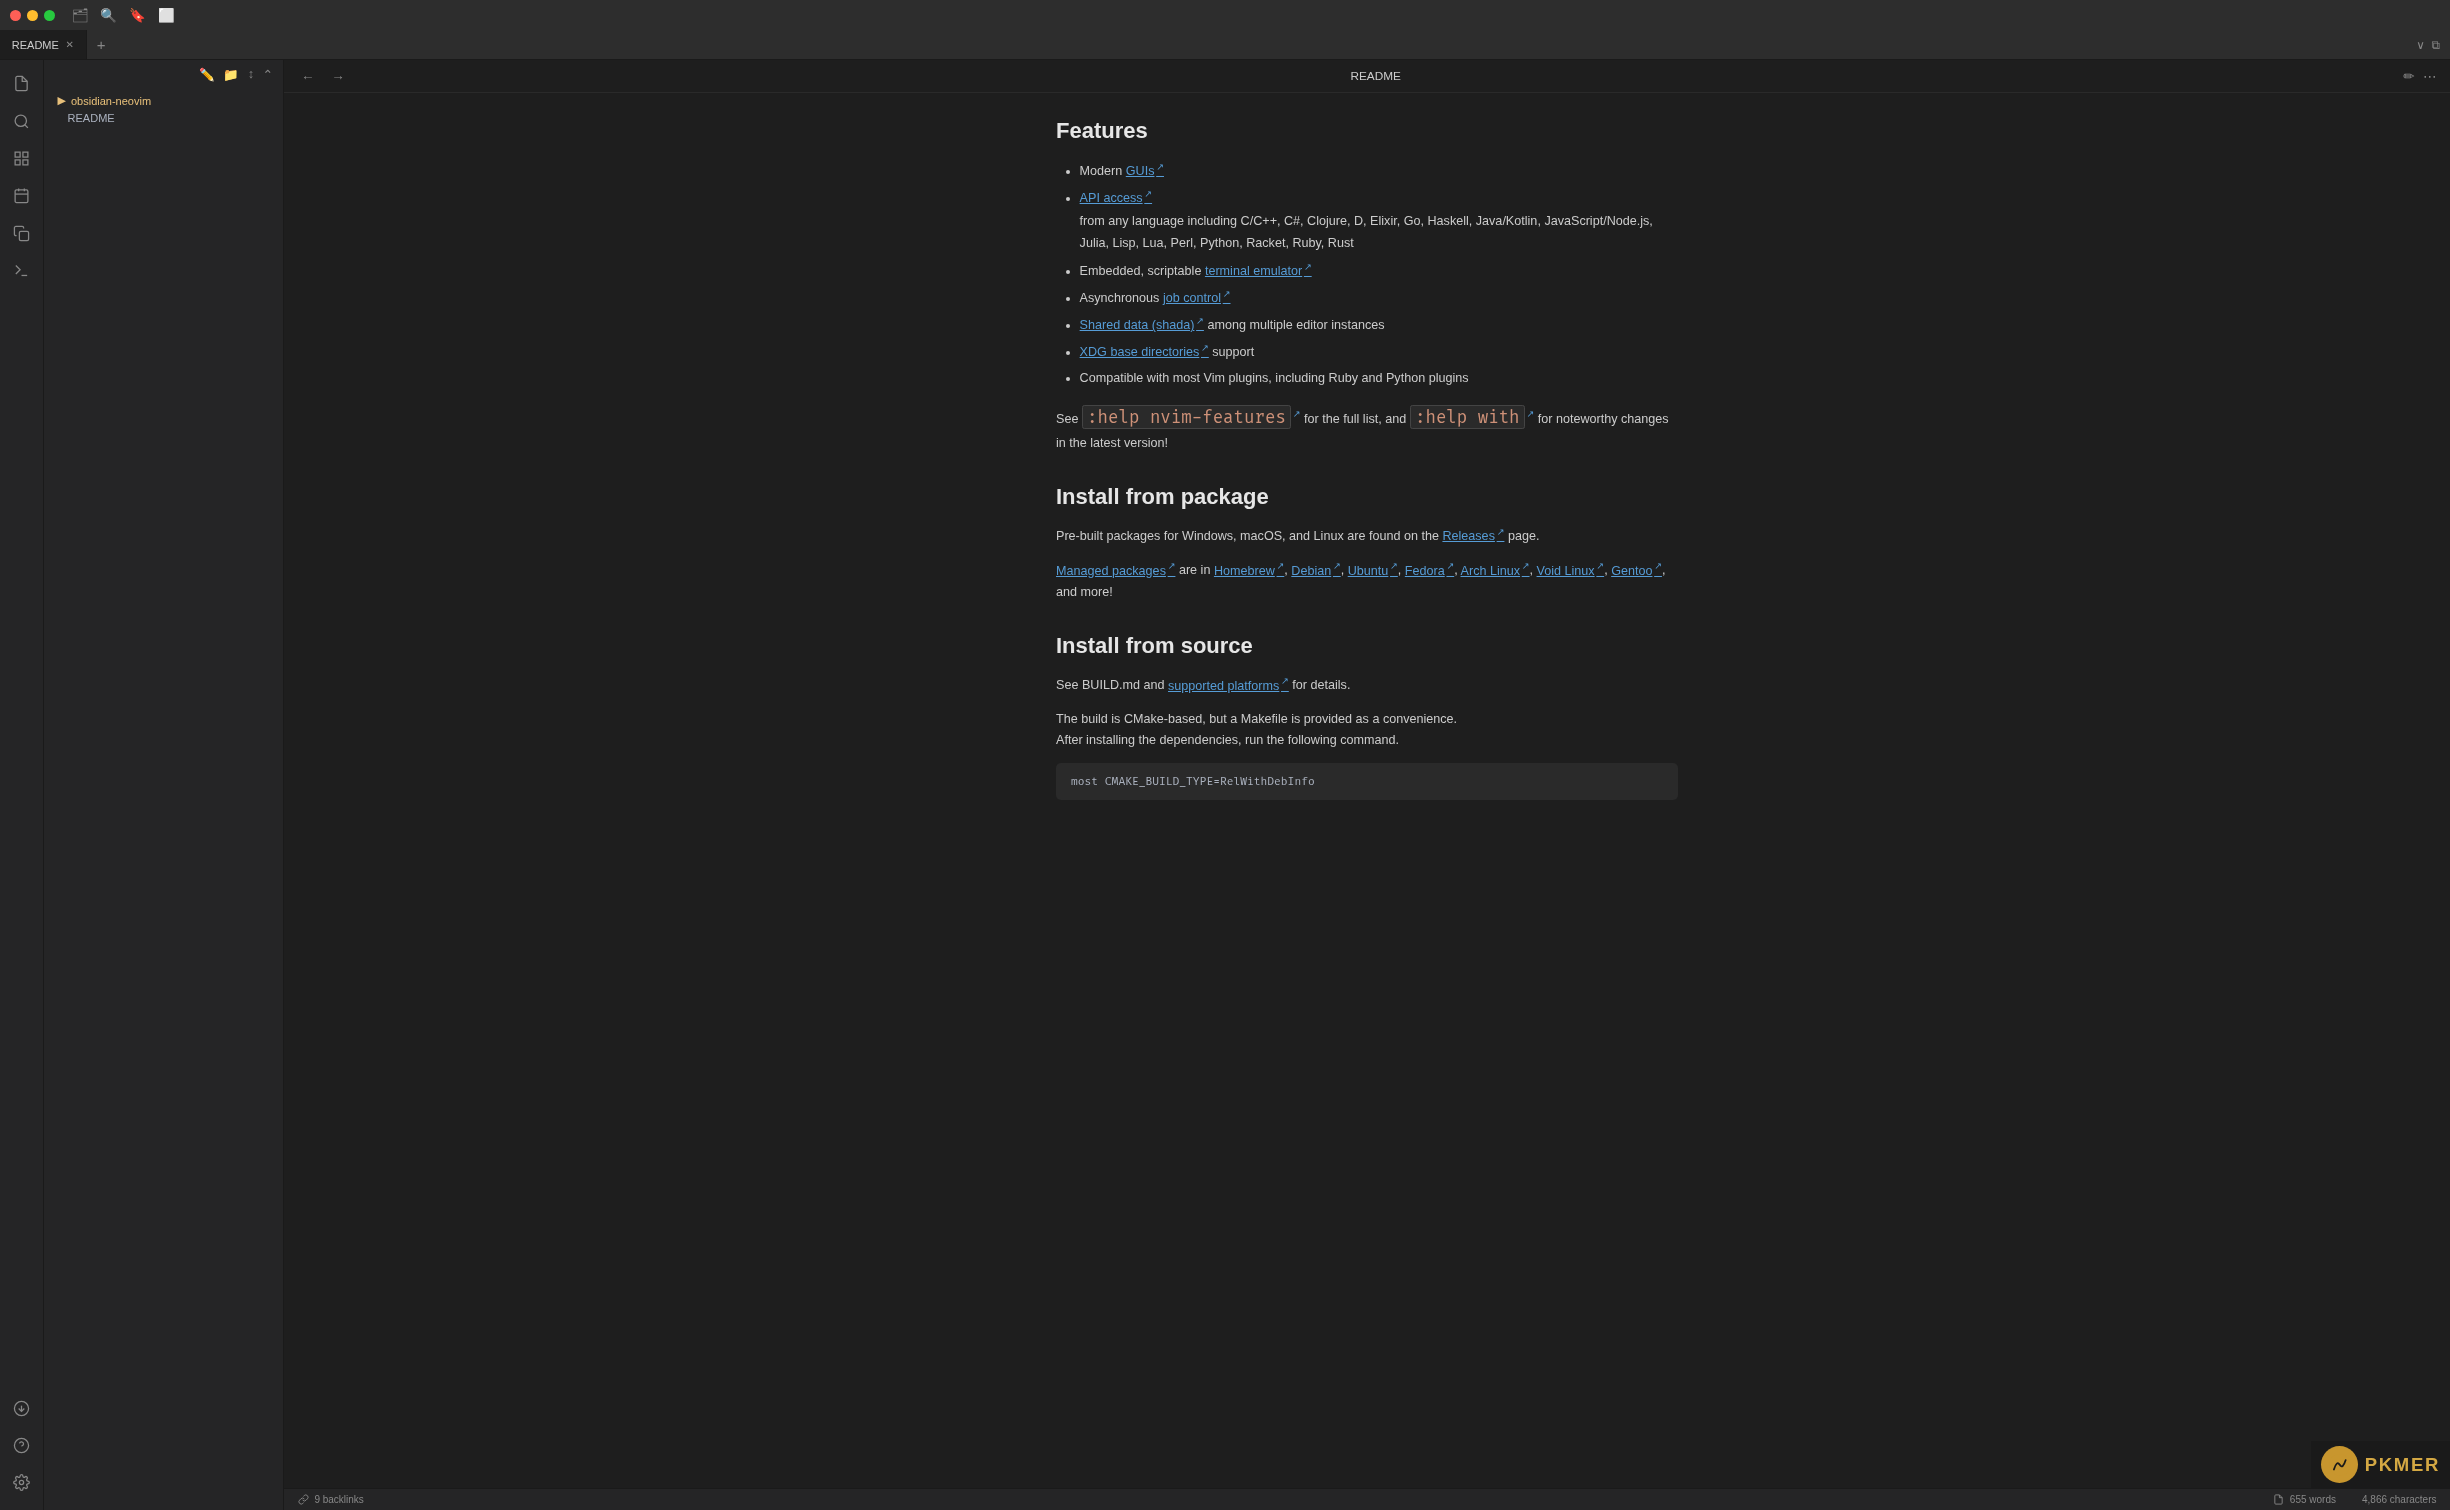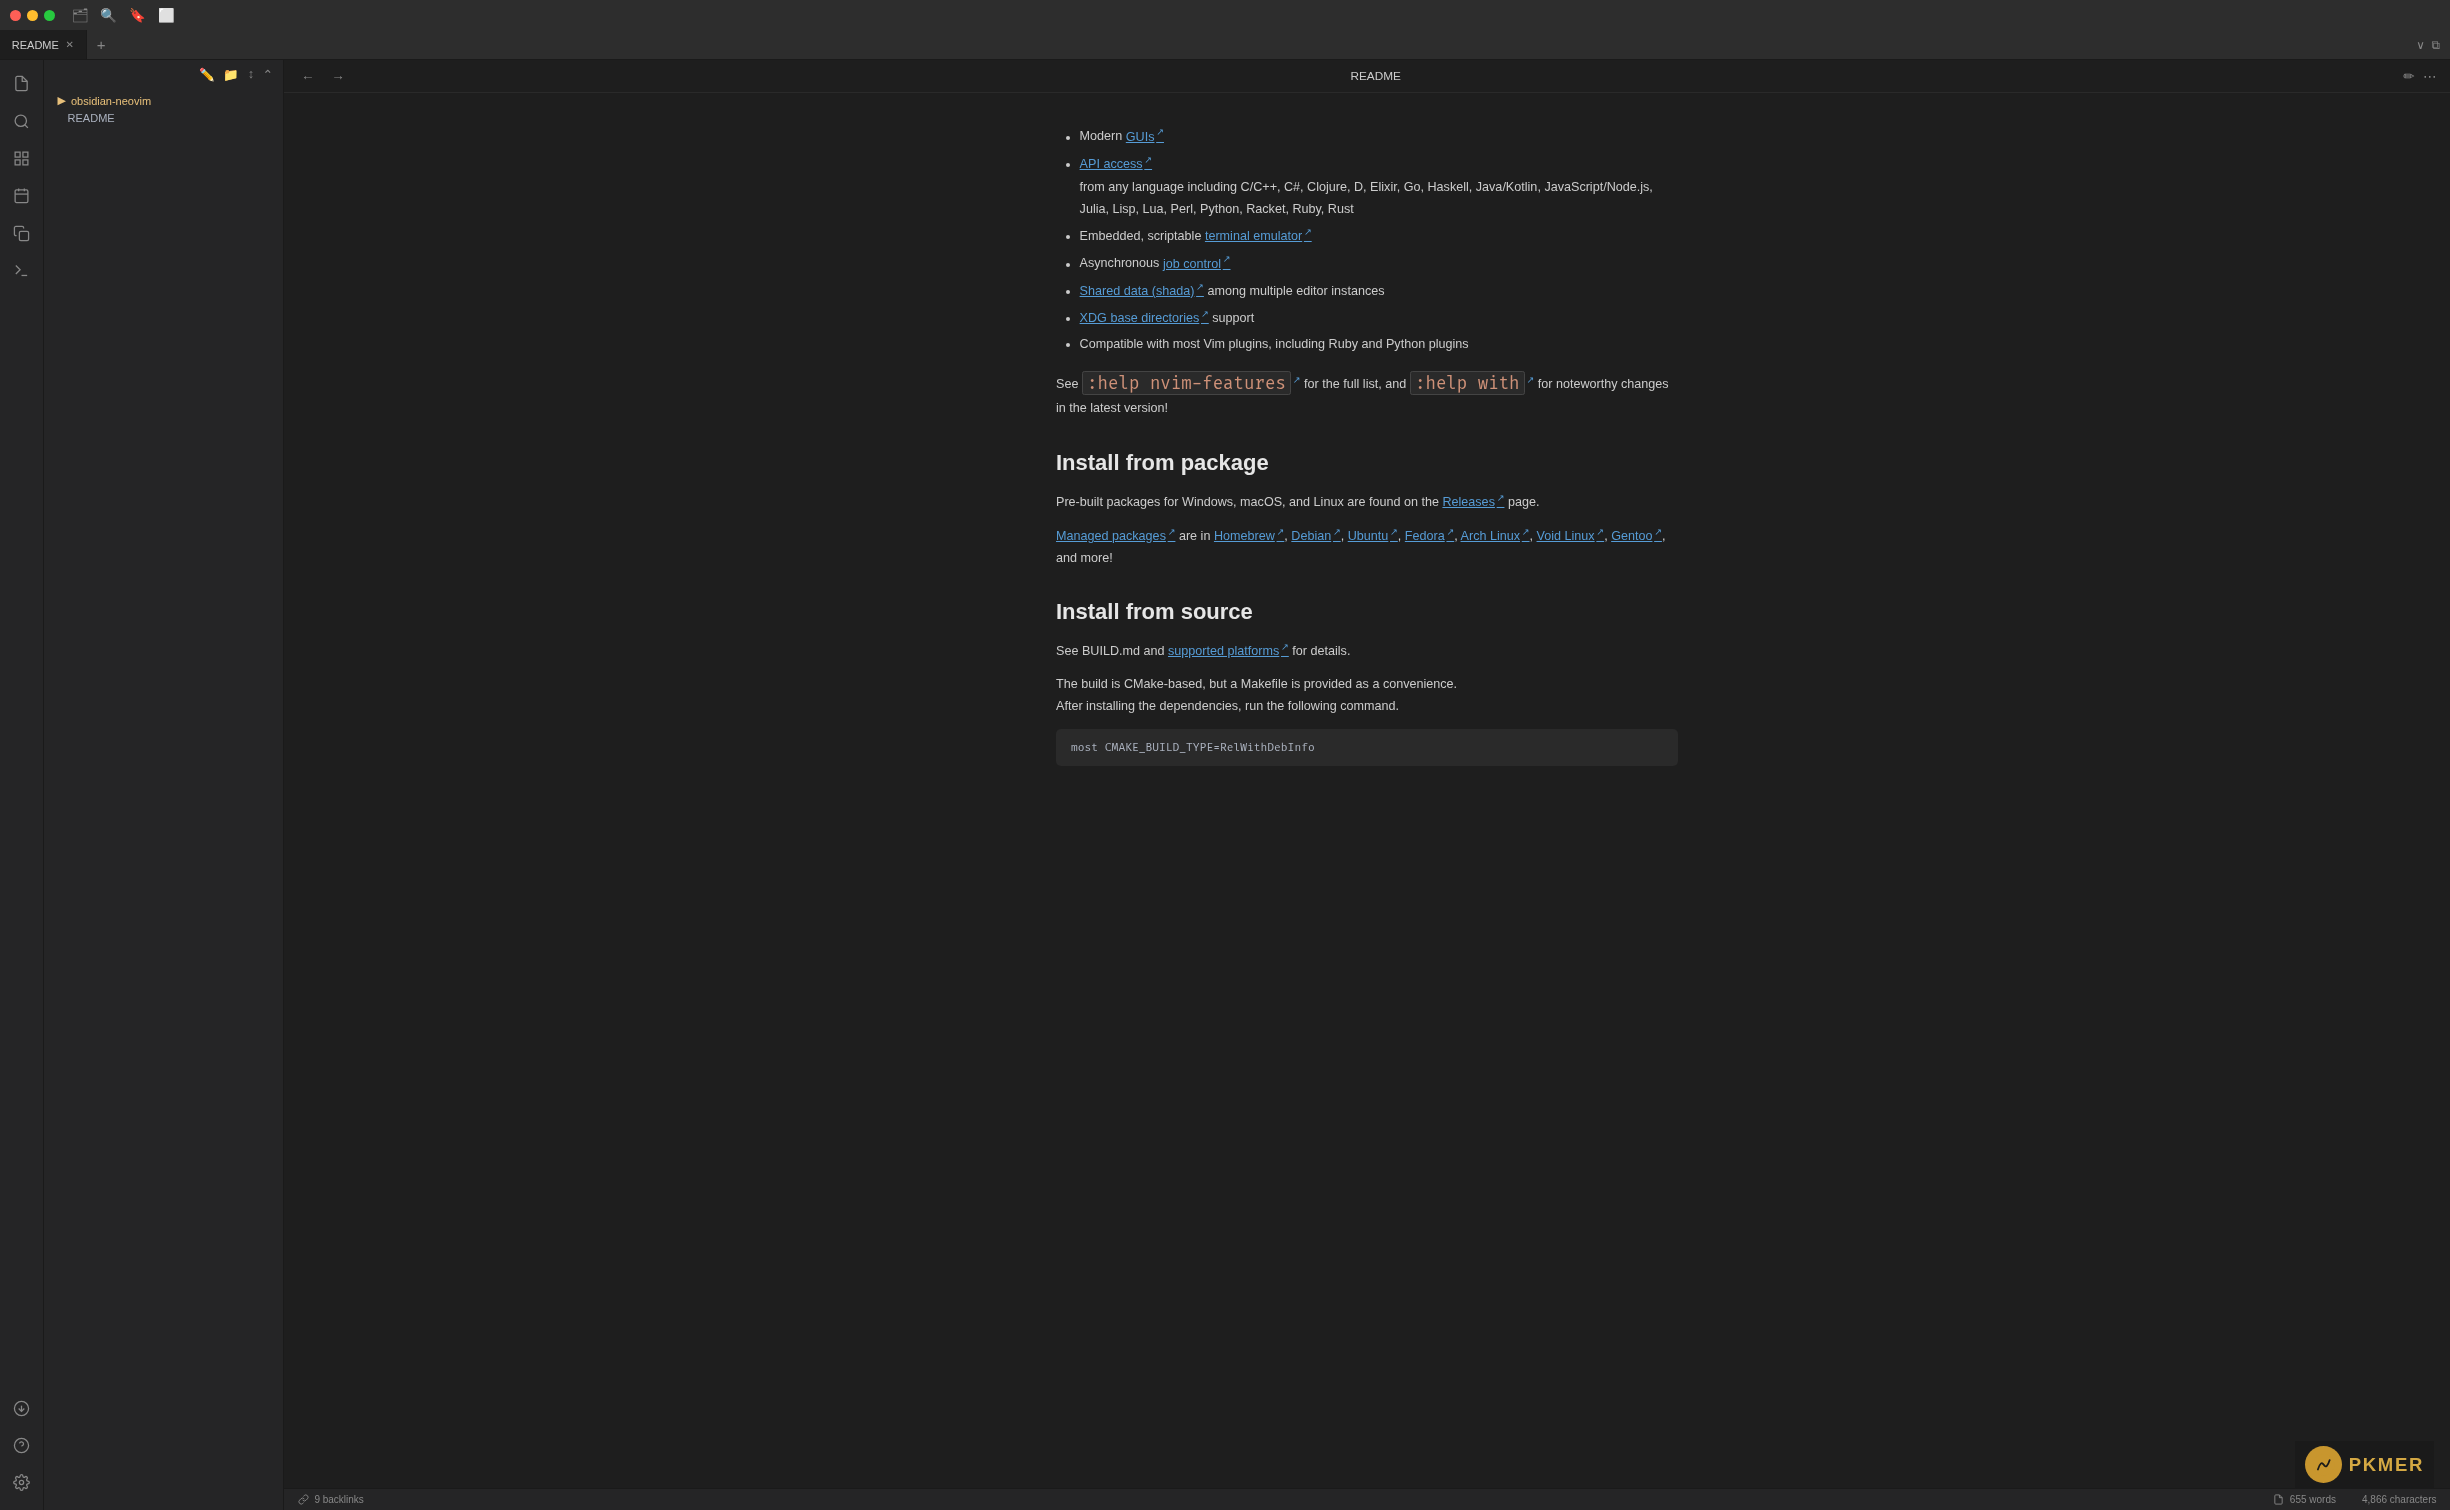"Features" h2 { html: none -> <h2>Features</h2> }
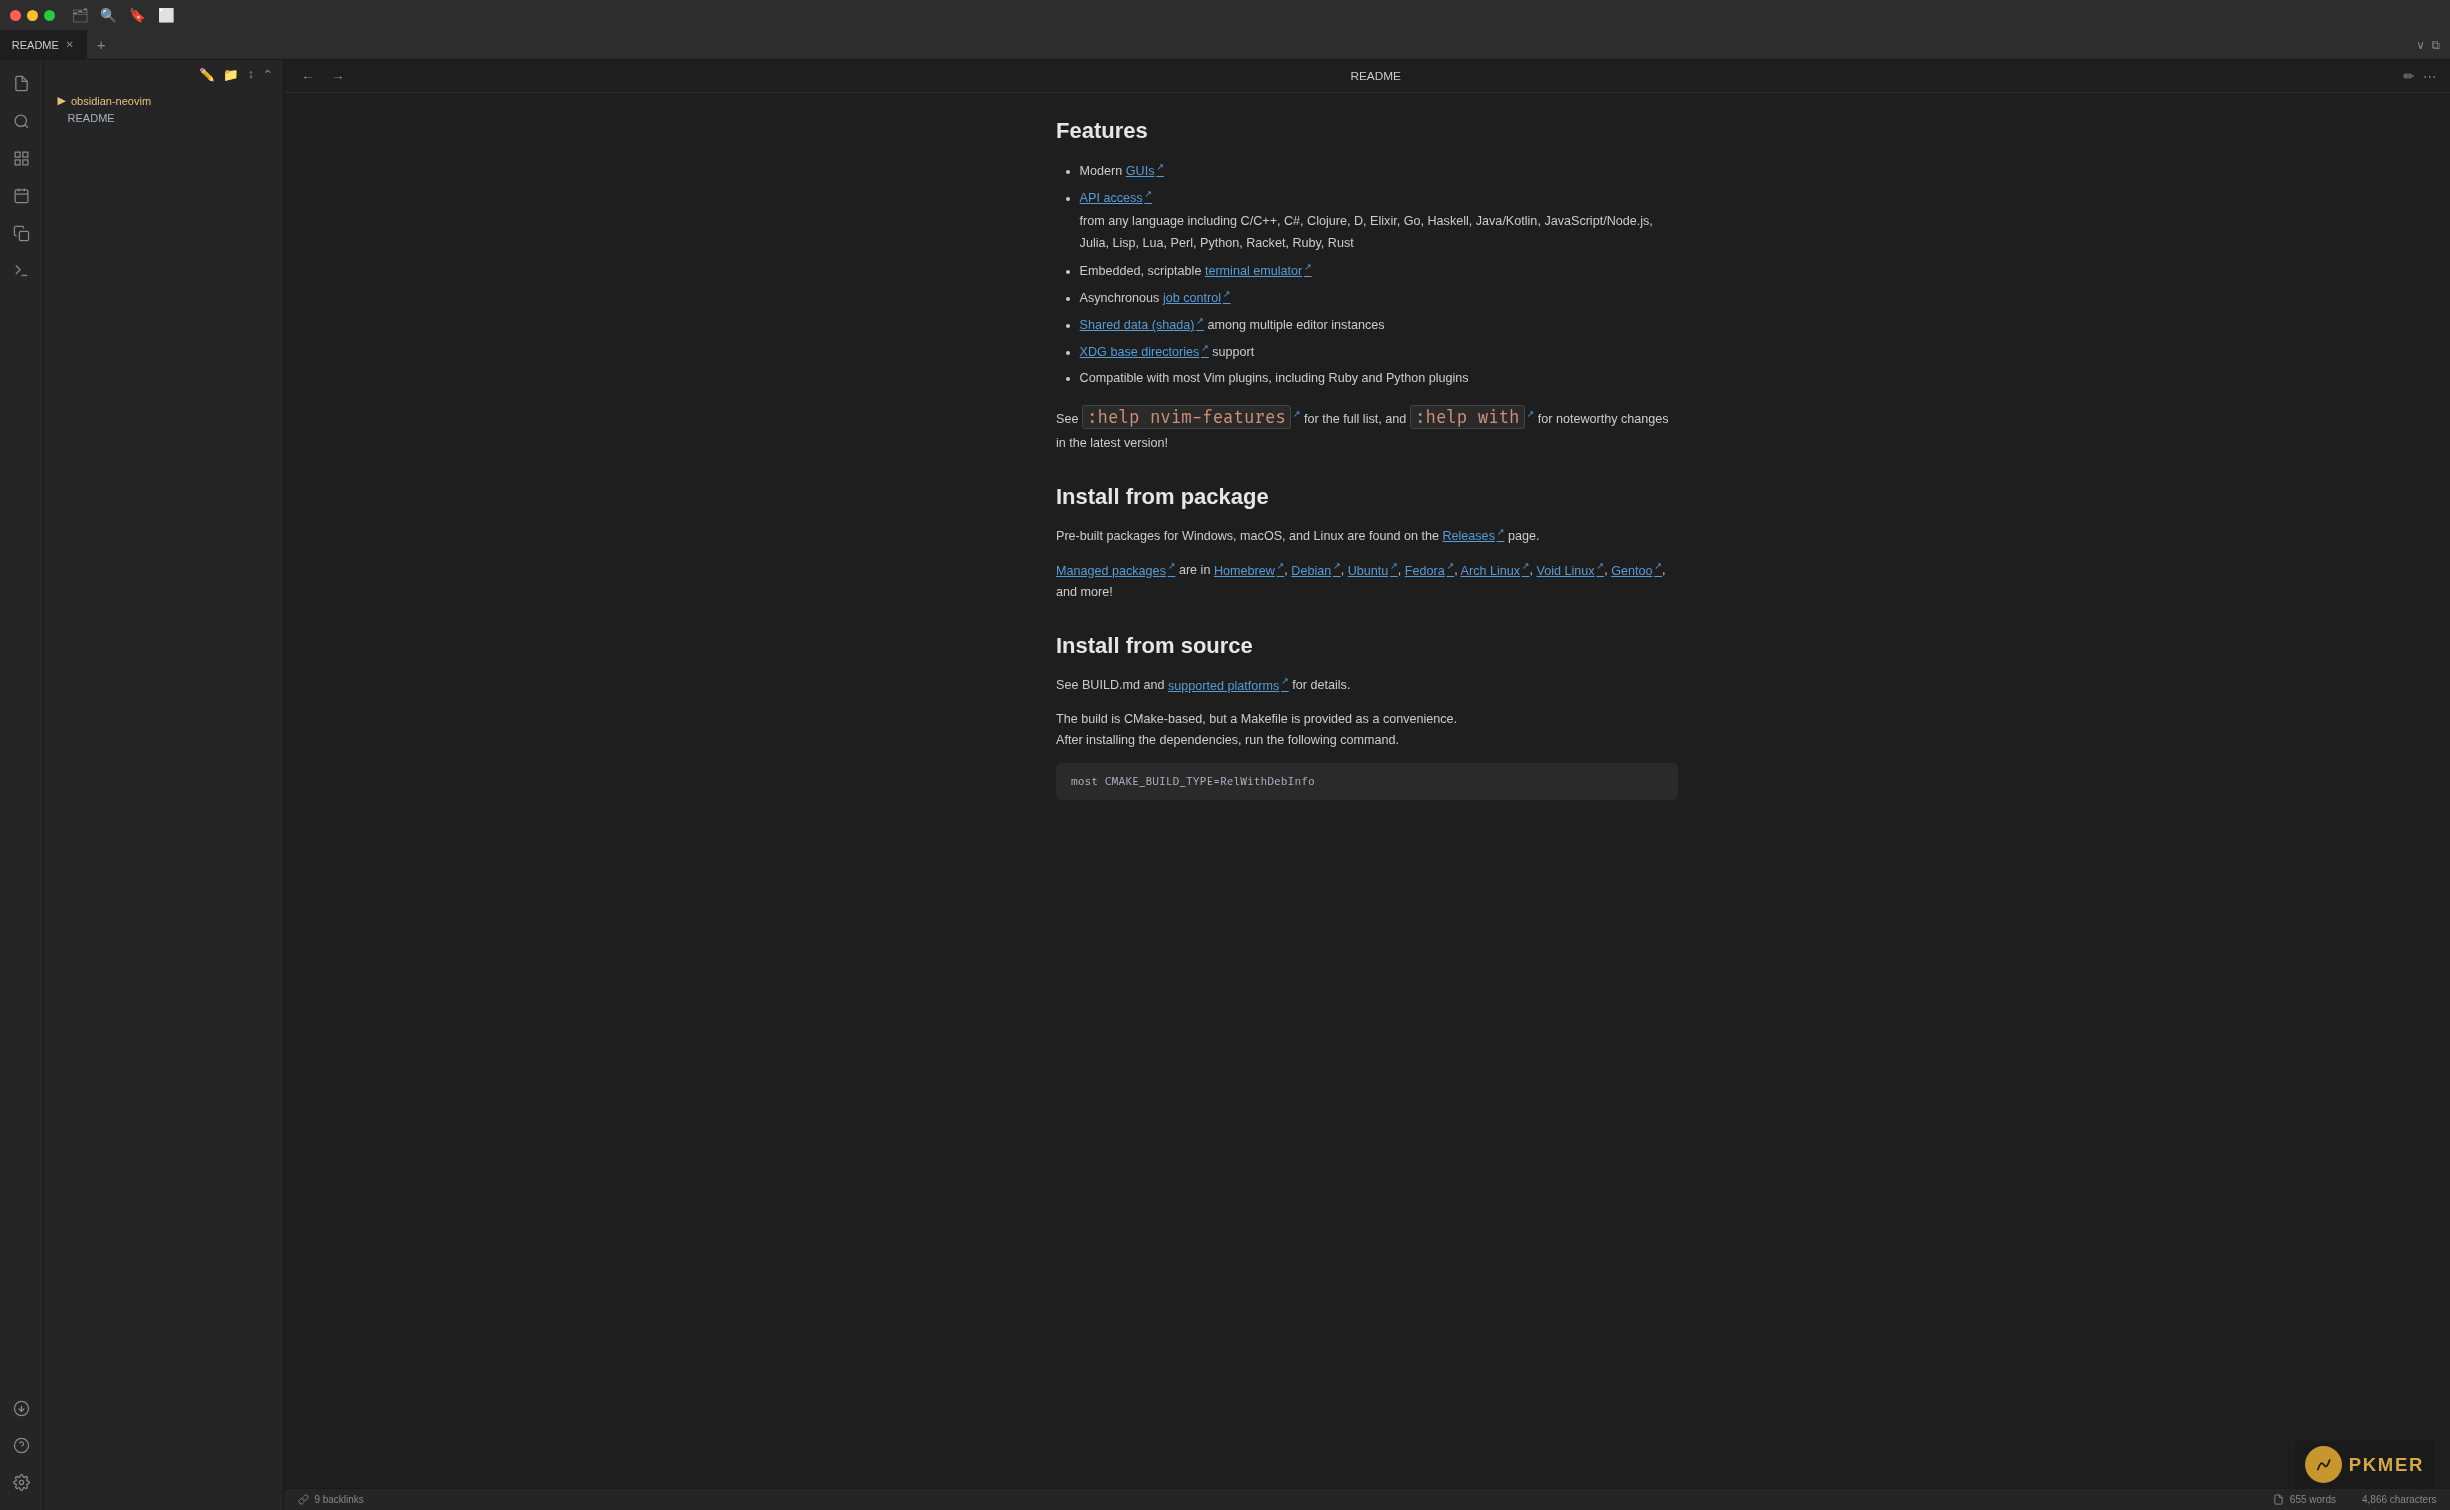"PKMER" .pkmer-badge { right: 16px -> 0 }
